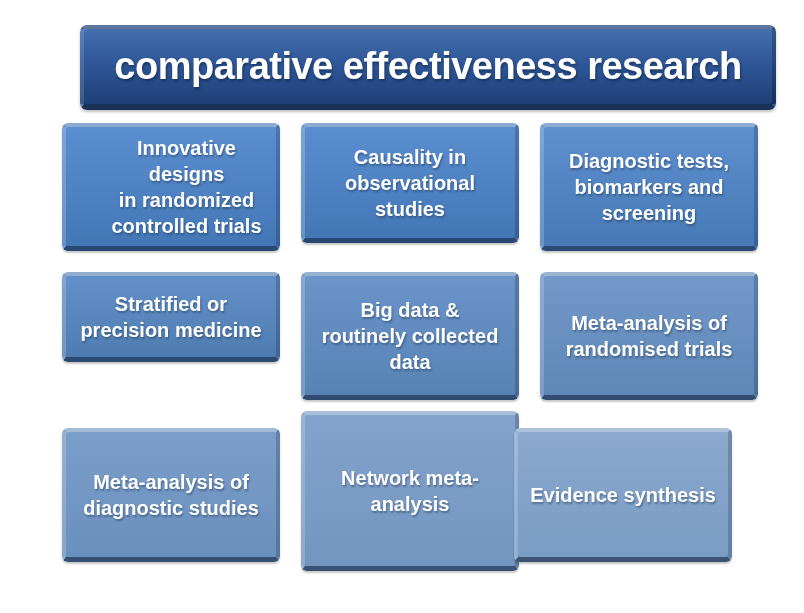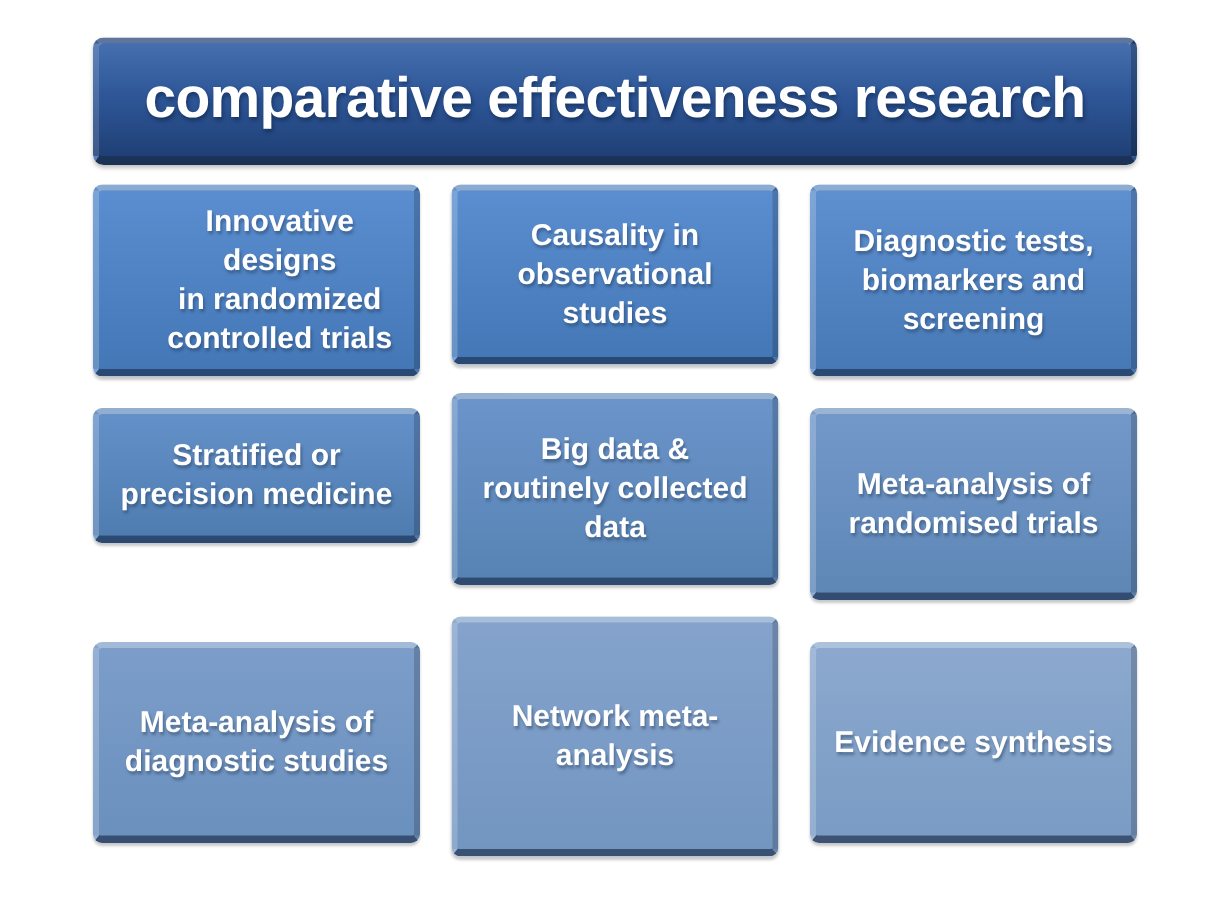"comparative effectiveness research" .banner { left: 62px -> 80px }
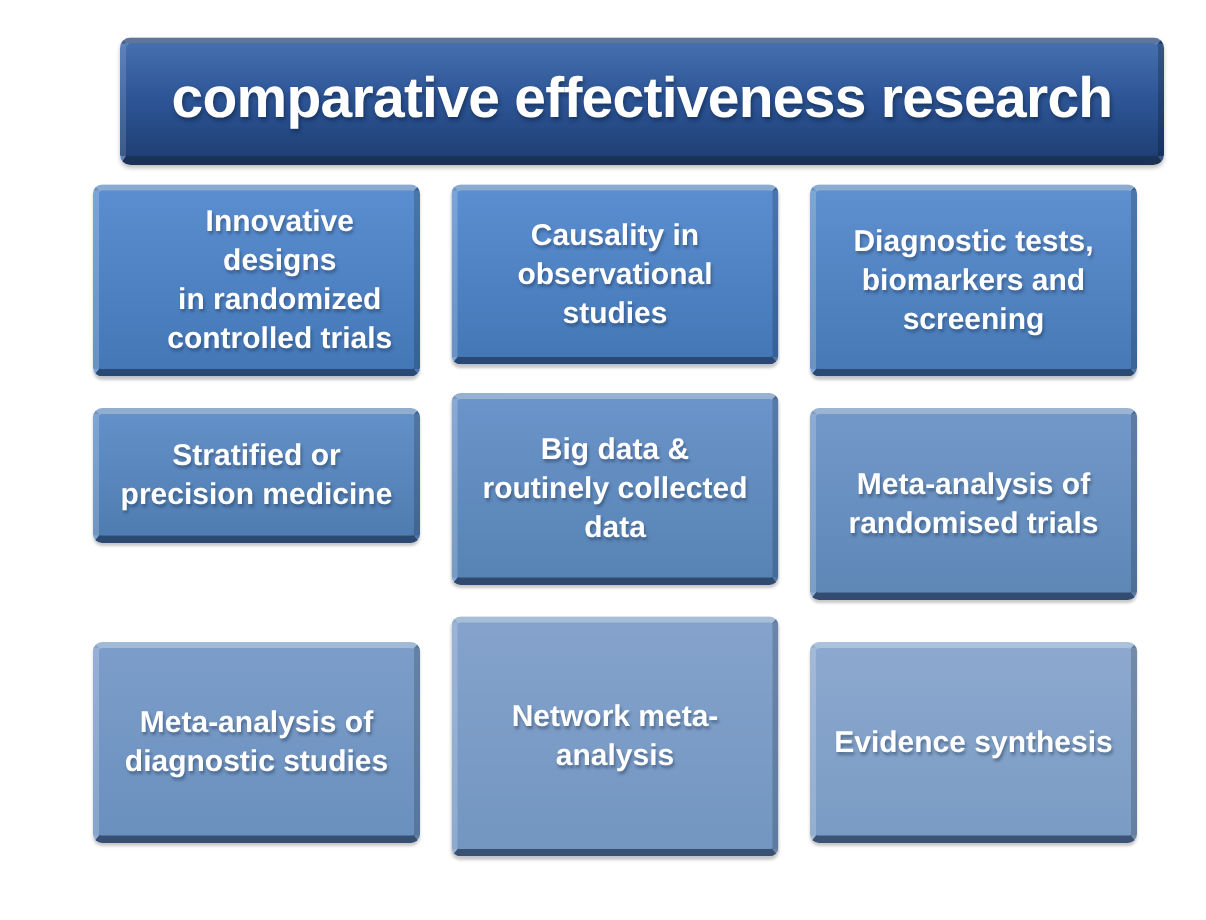"Big data &" .box:nth-child(5) { top: 139px -> 149px }
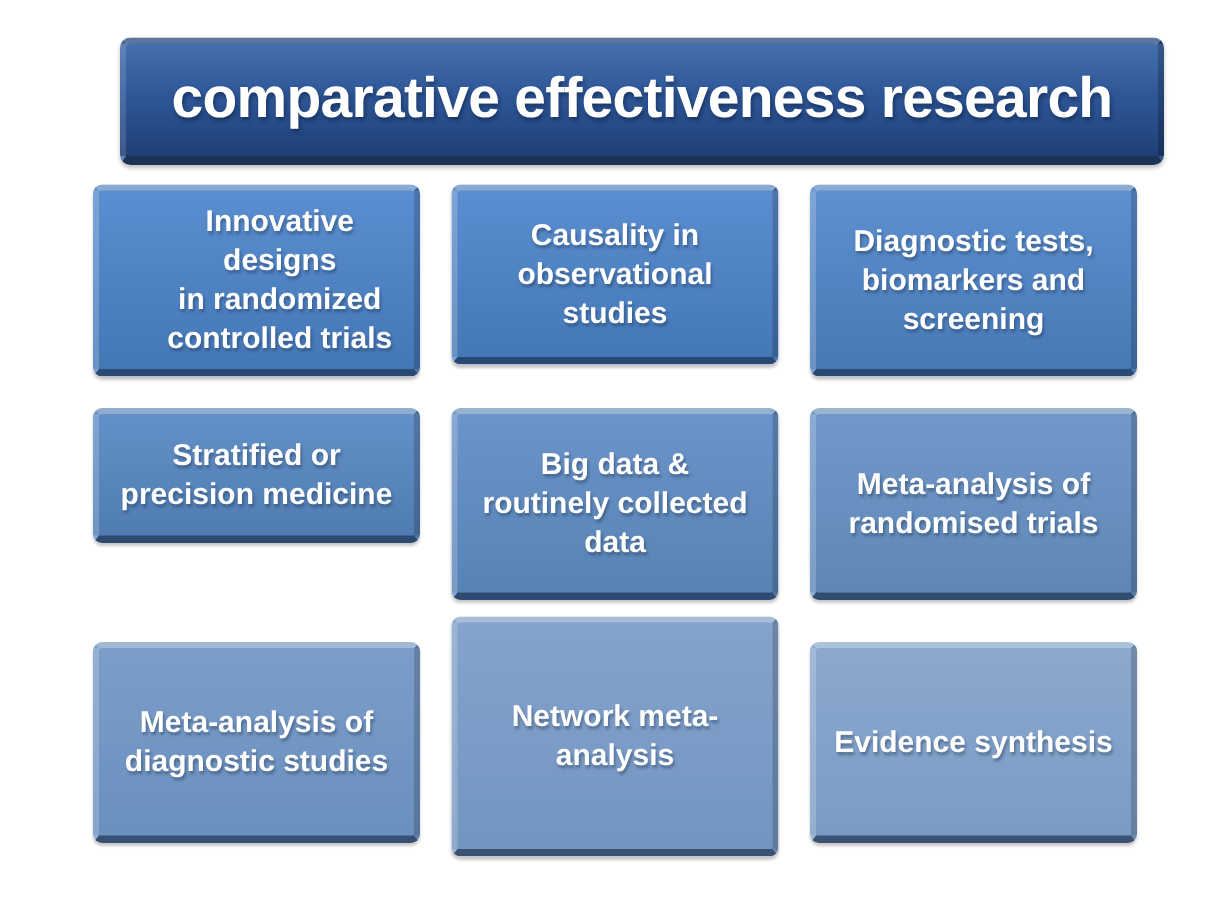"Evidence synthesis" .box:nth-child(9) { left: 478px -> 452px }
